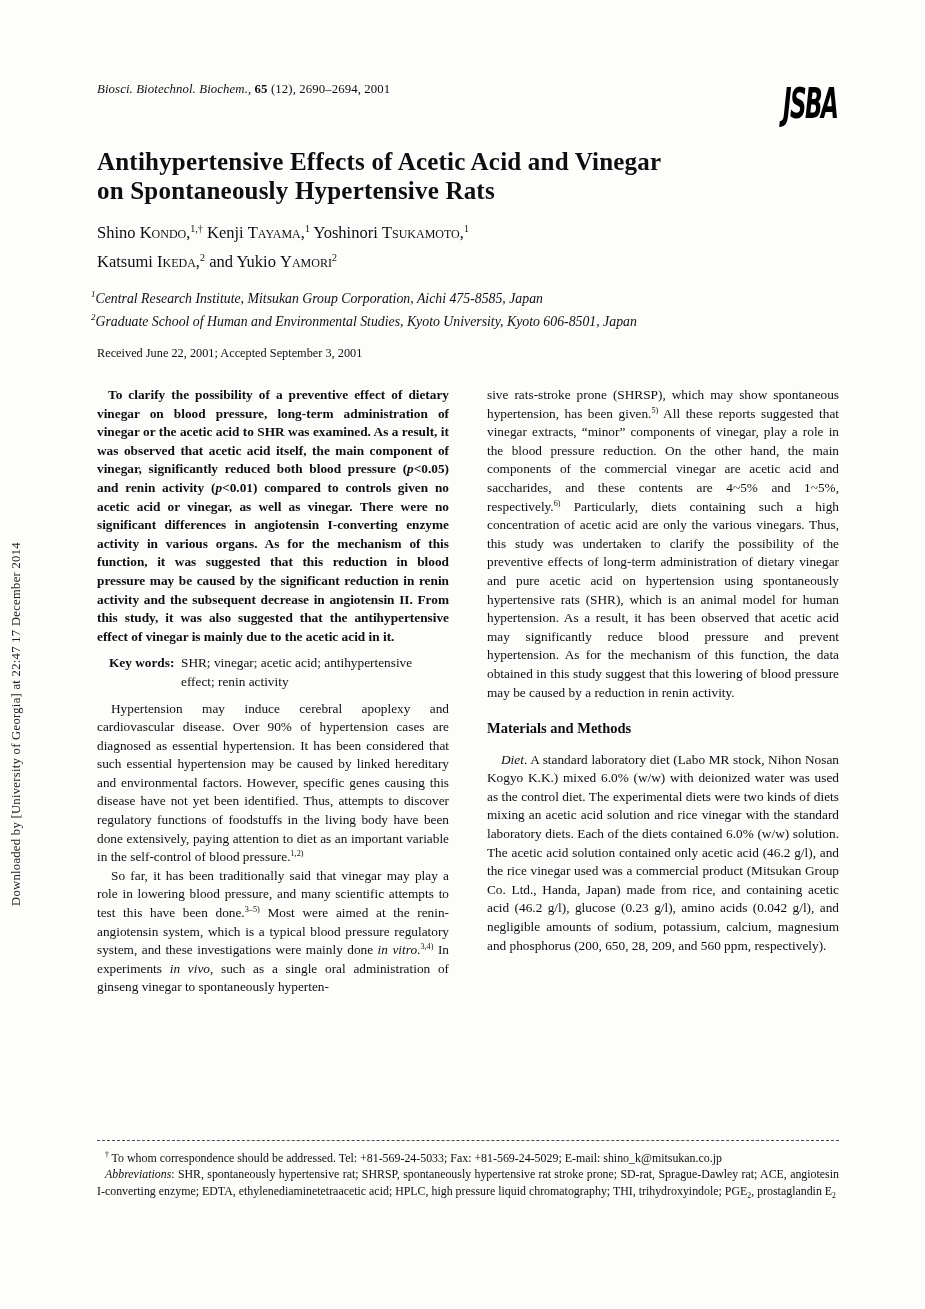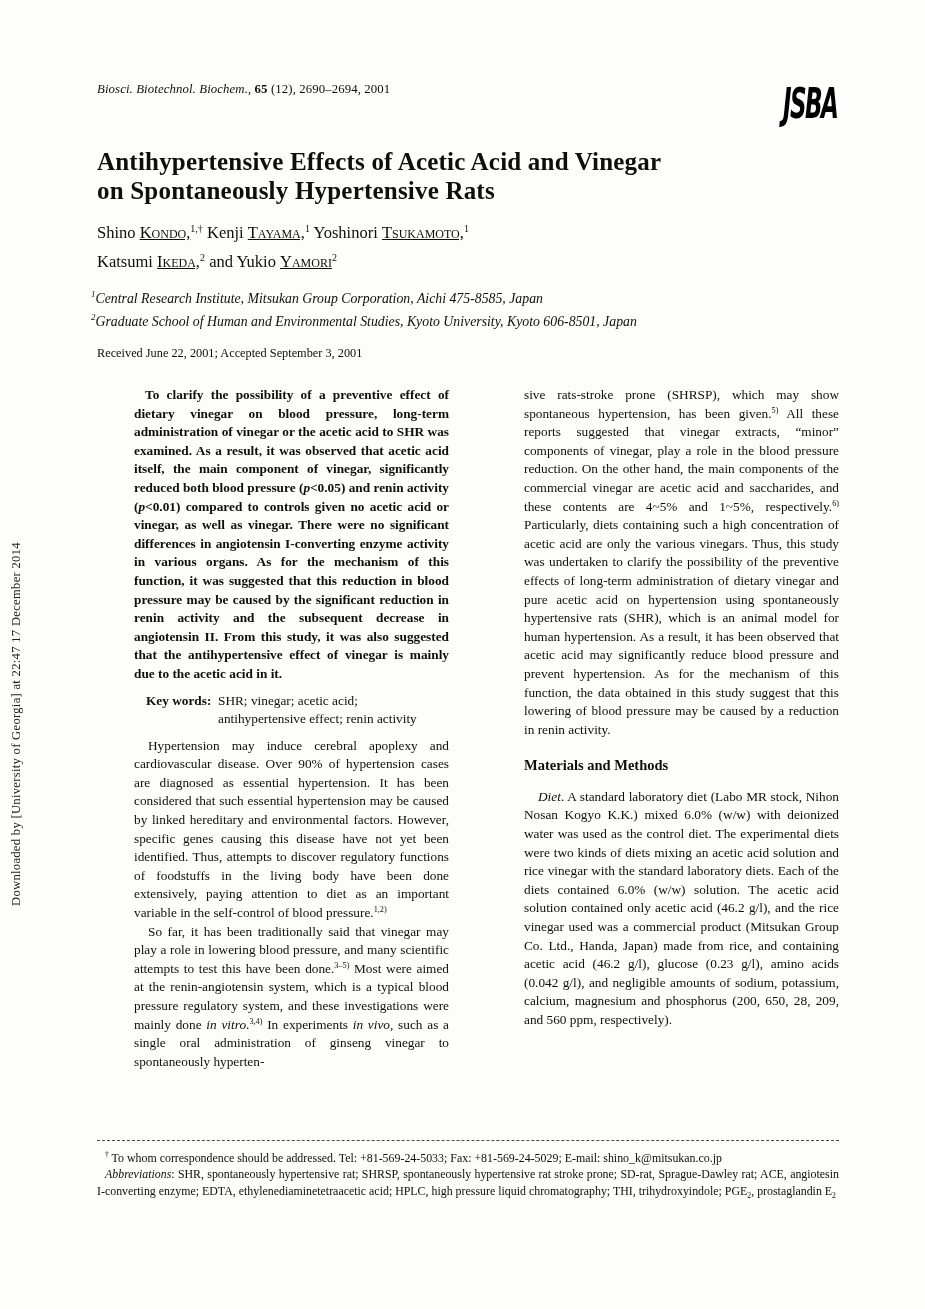"Kondo," .fam { text-decoration: underline -> none }
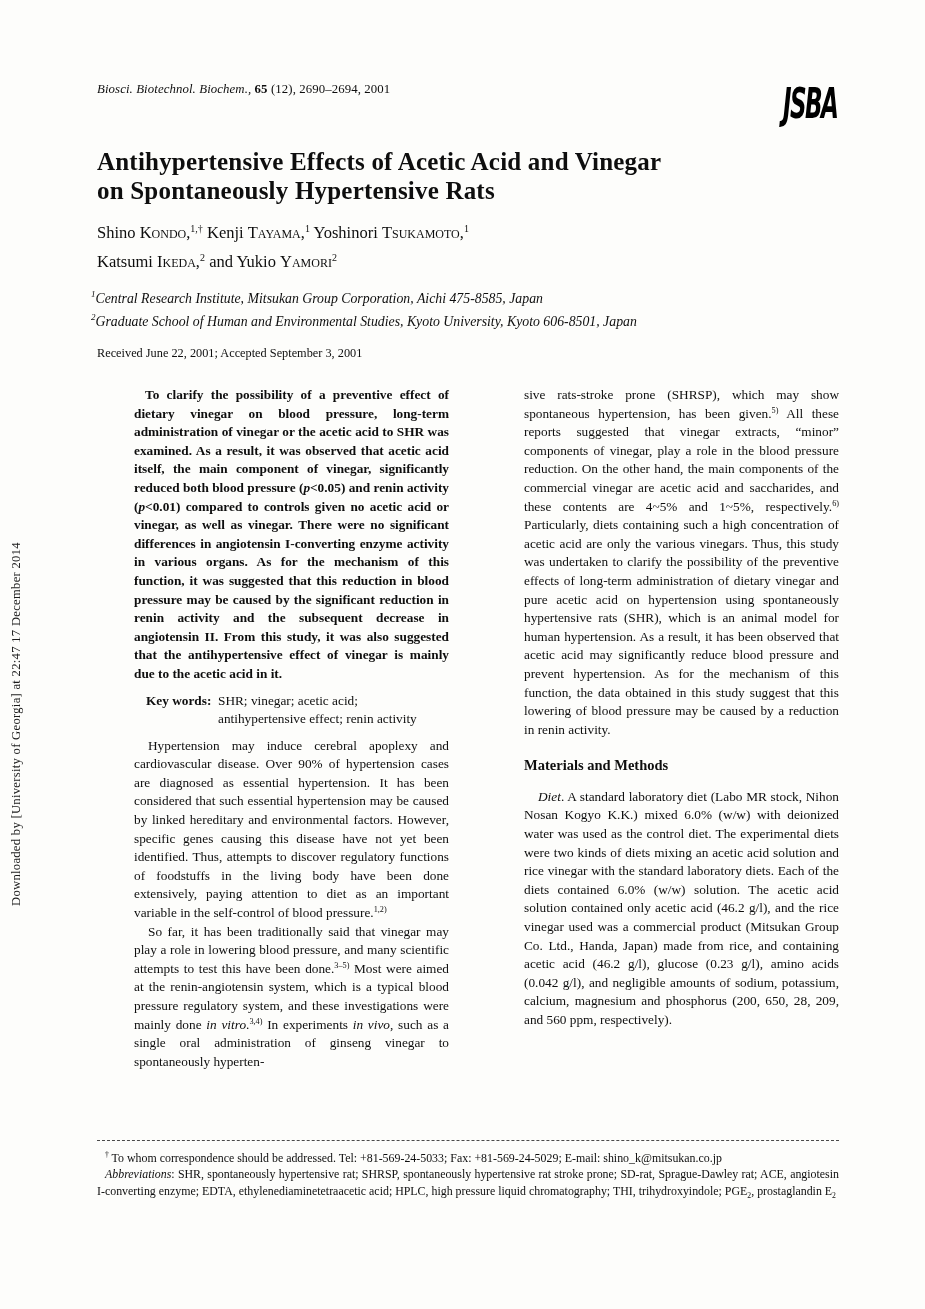"To clarify the possibility of" .col { margin-left: 37px -> none }
